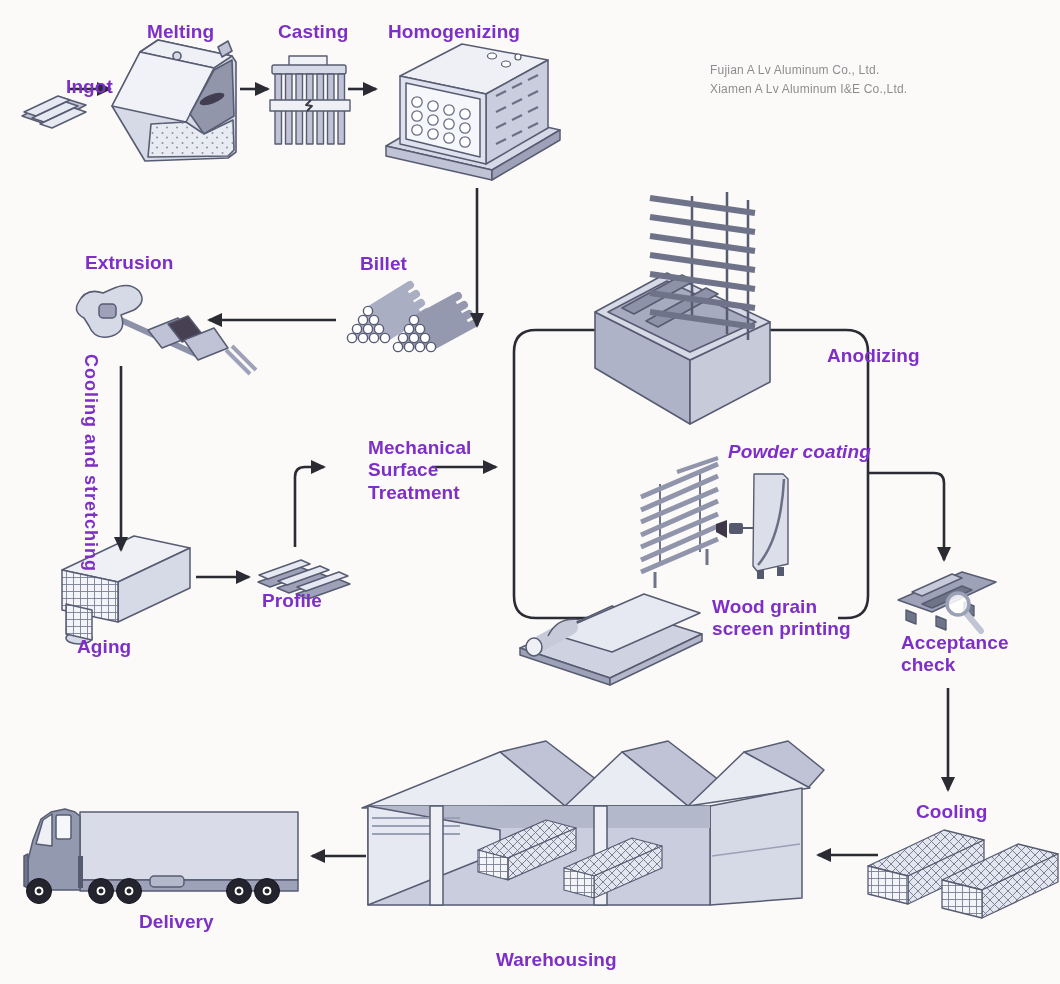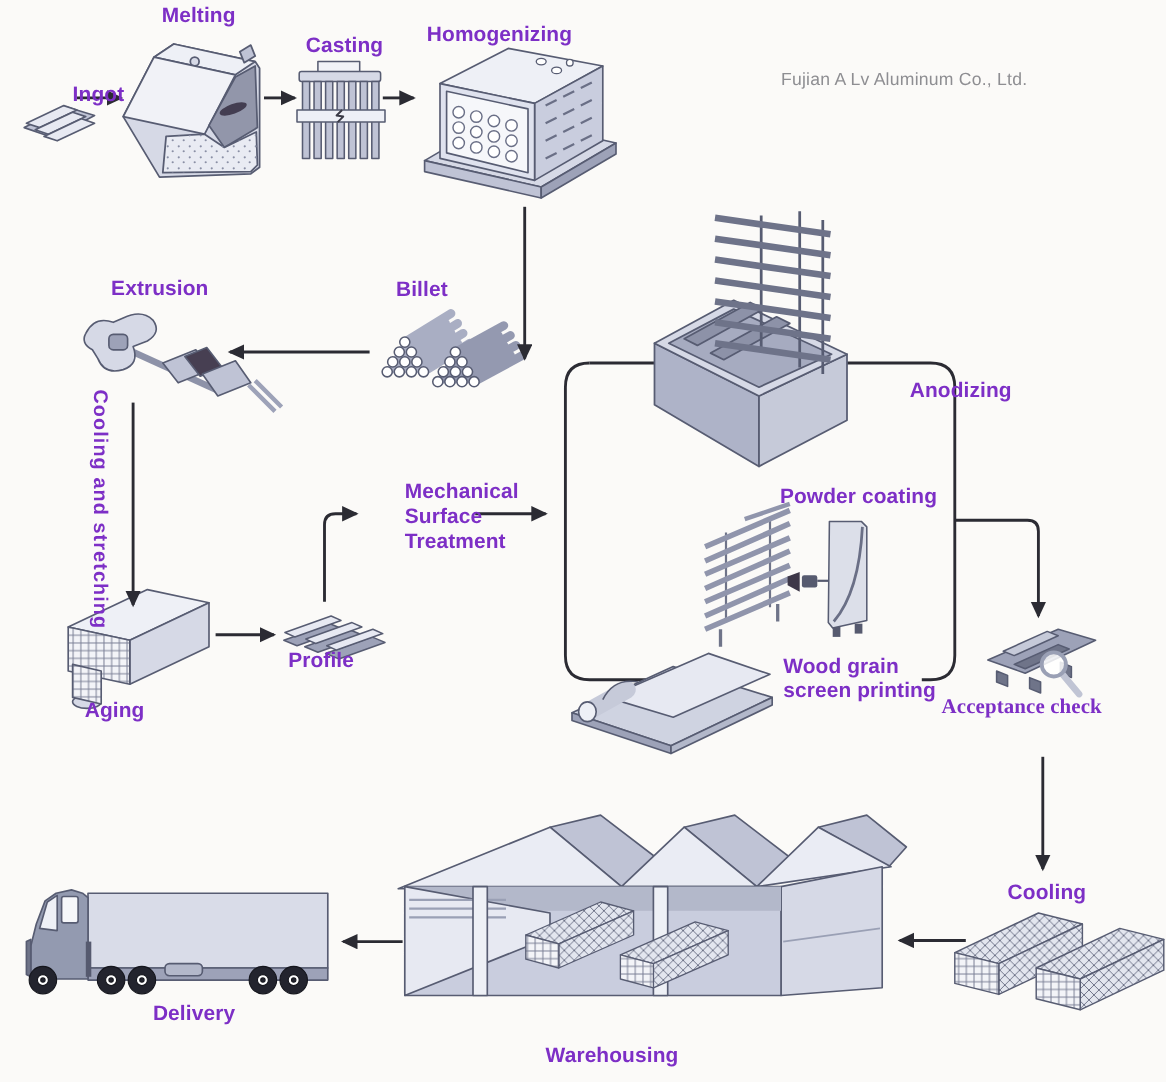"Melting" div.lbl { top: 4px -> 21px }
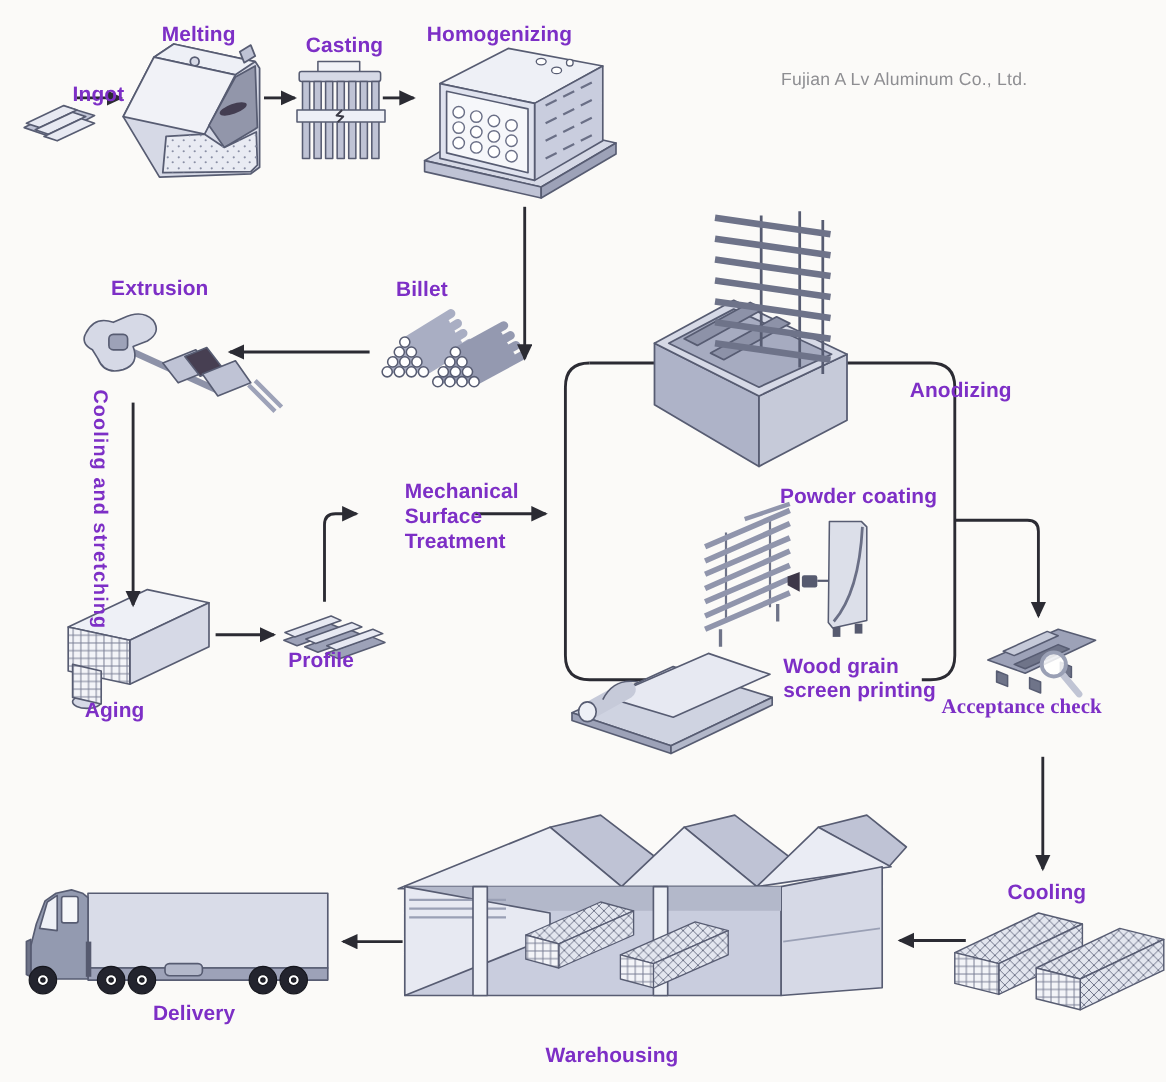"Casting" div.lbl { top: 31px -> 21px }
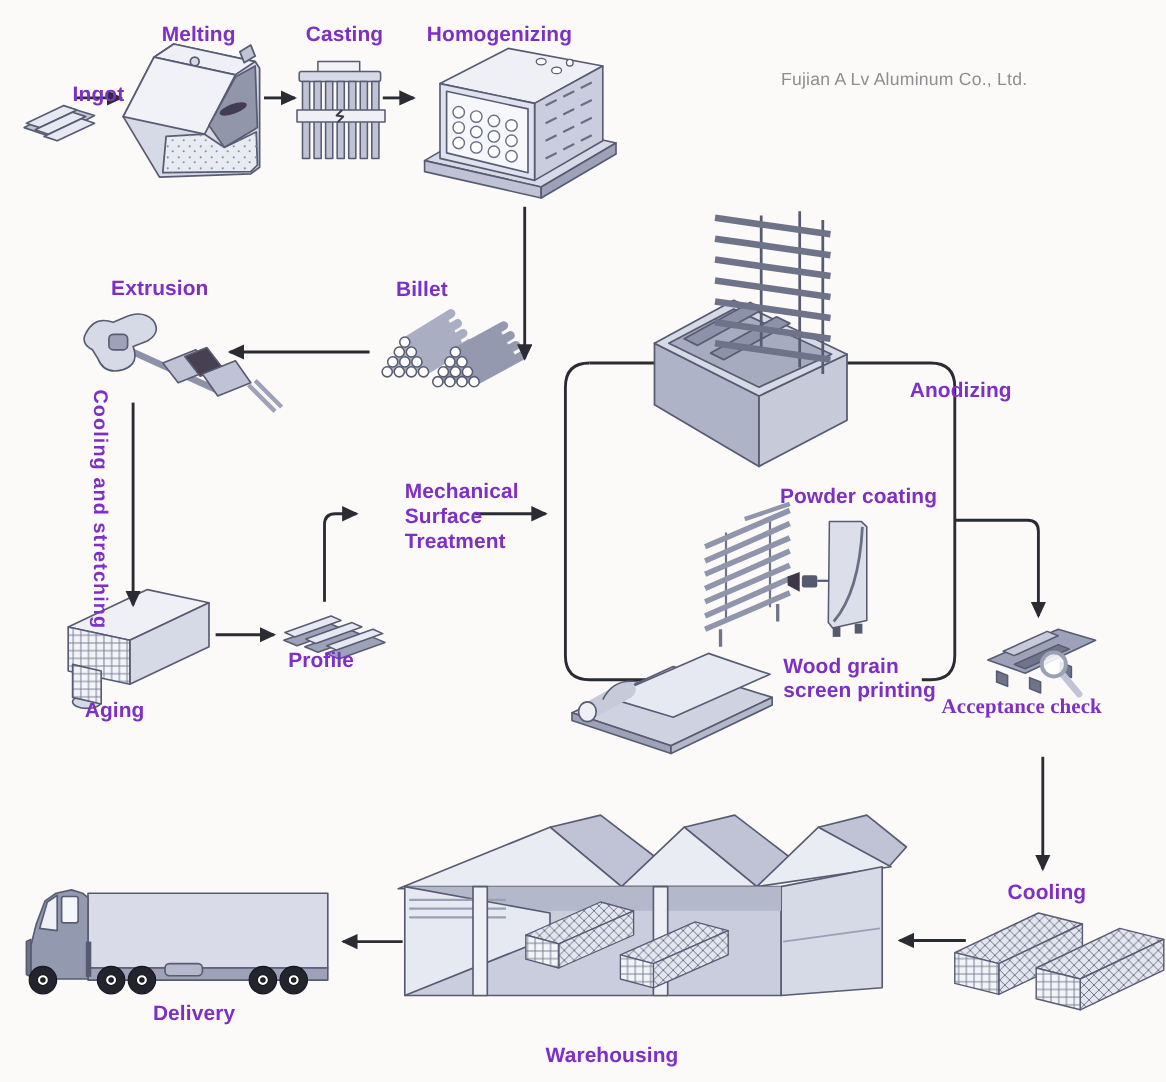"Fujian A Lv Aluminum Co.," .company { font-size: 16px -> 12px }
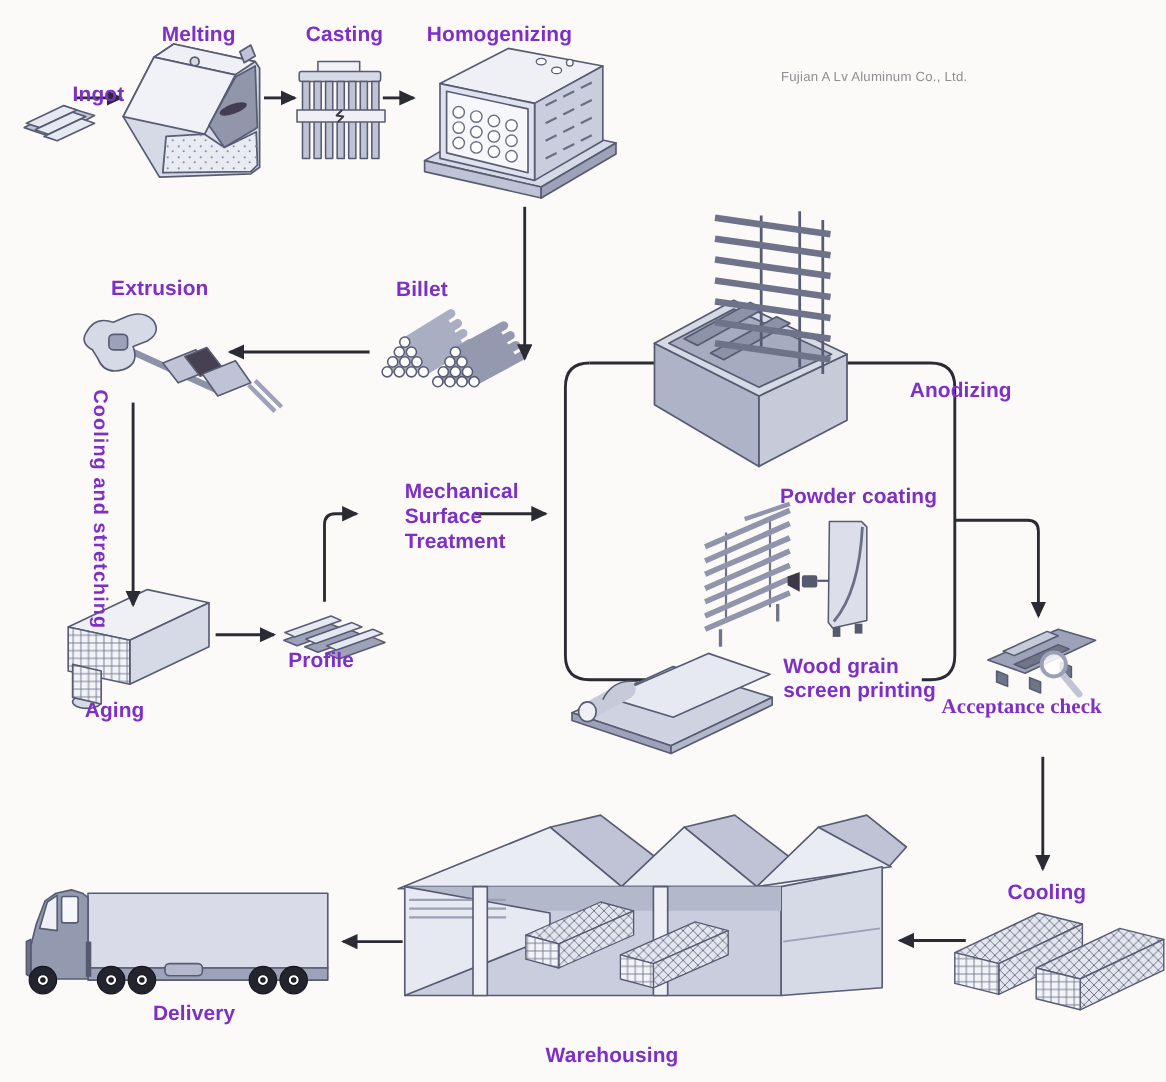"Xiamen A Lv Aluminum I&E" div { html: none -> <div>Xiamen A Lv Aluminum I&amp;E Co.,Ltd.</div> }
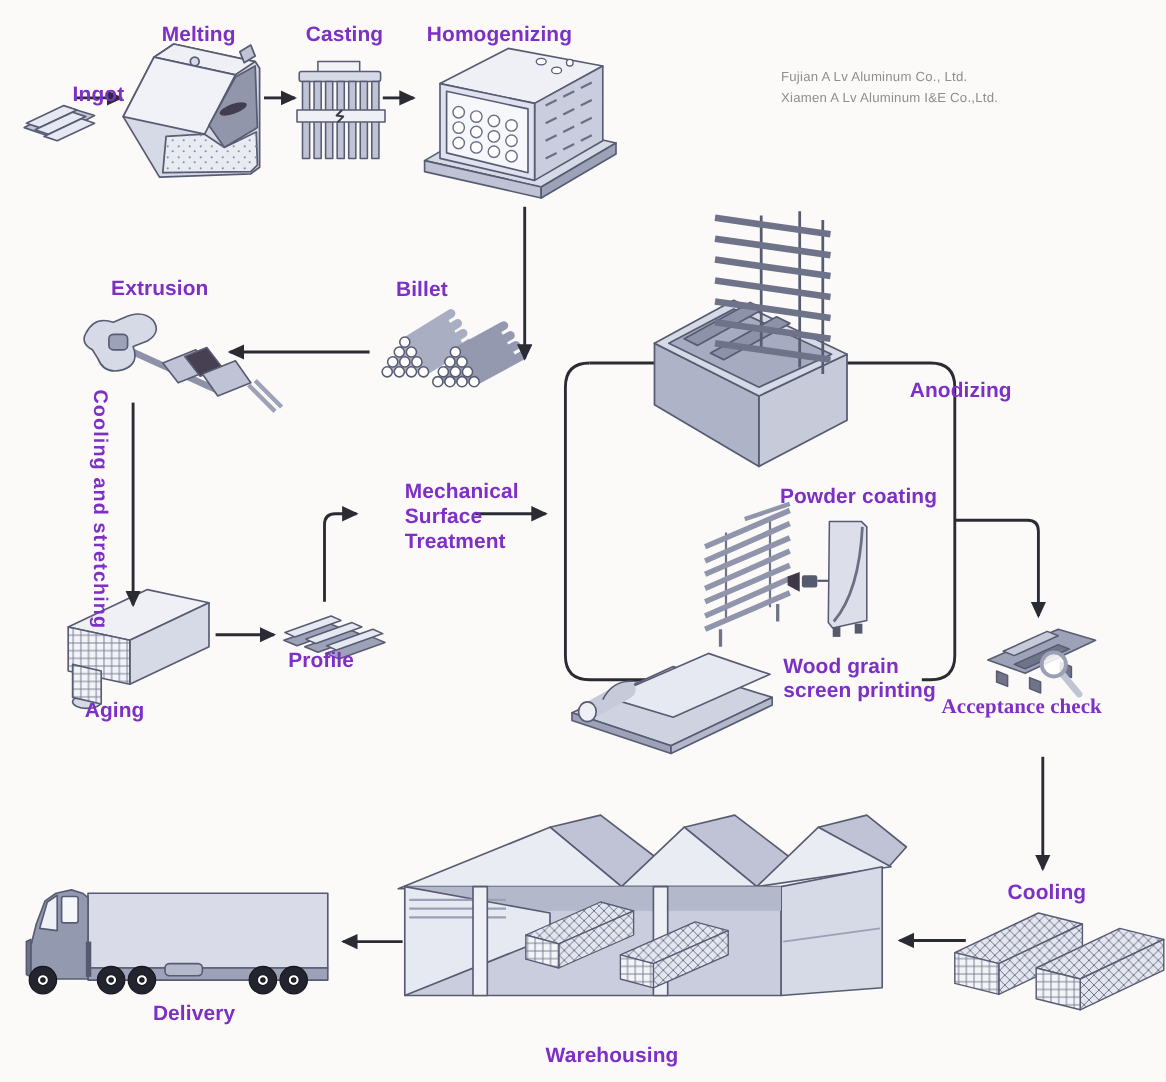"Extrusion" div.lbl { margin-left: 16px -> none }
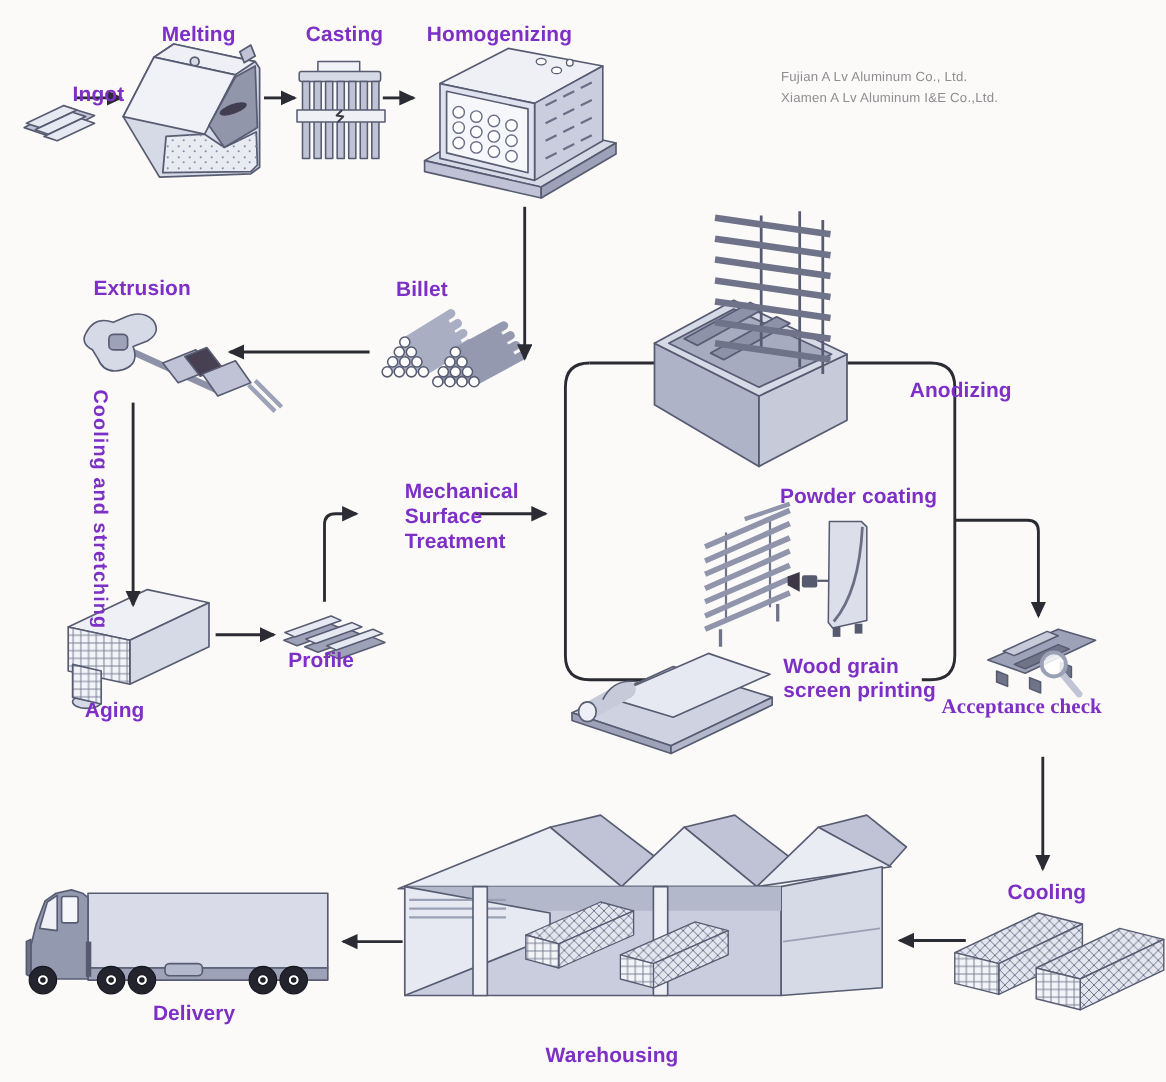"Powder coating" div.lbl { font-style: none -> italic; left: 709px -> 728px }
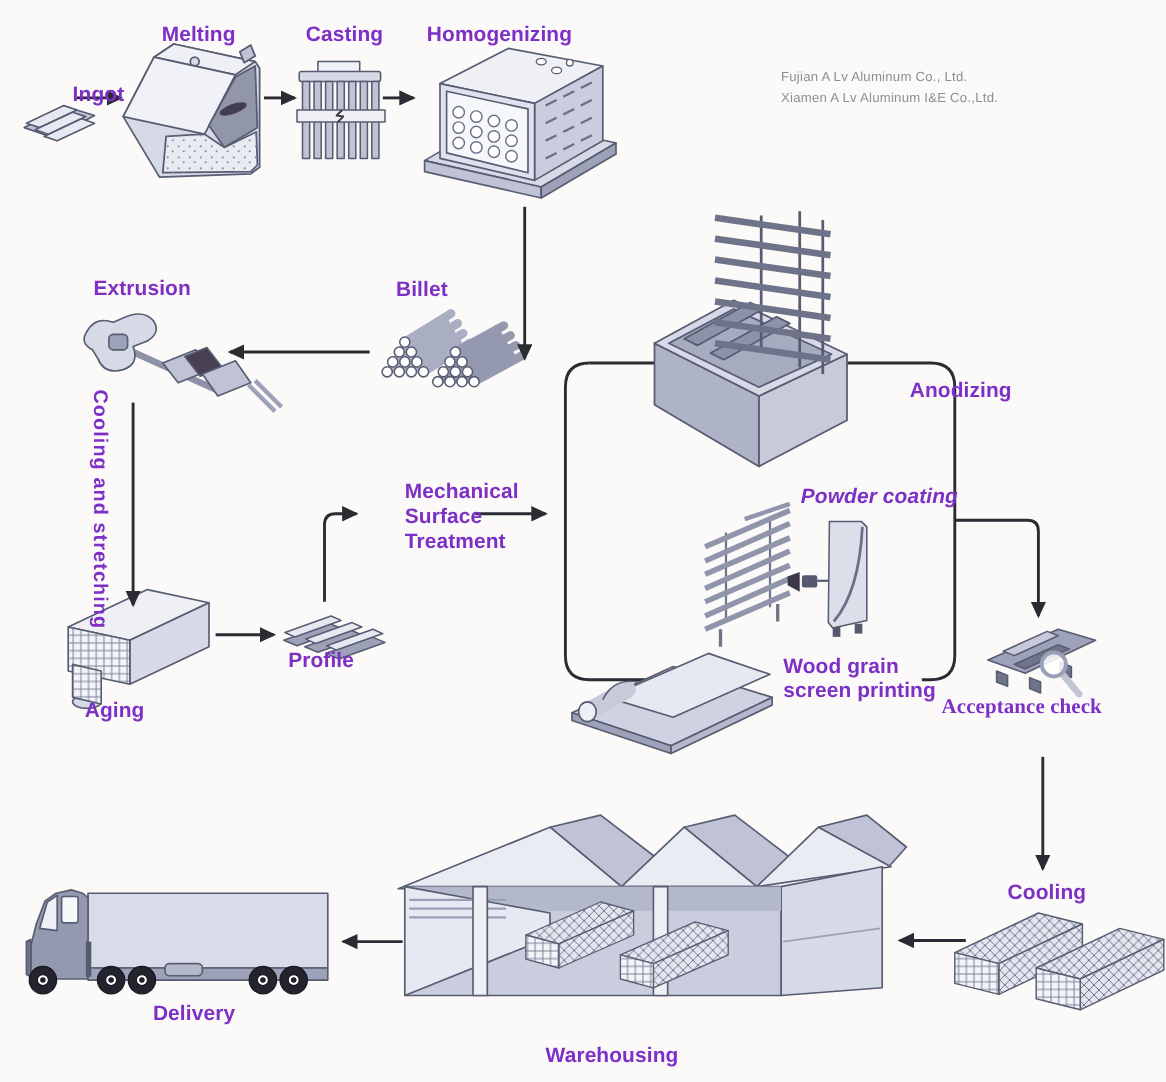"Acceptance check" div.lbl { font-family: Liberation Serif, serif -> none; left: 856px -> 901px }
